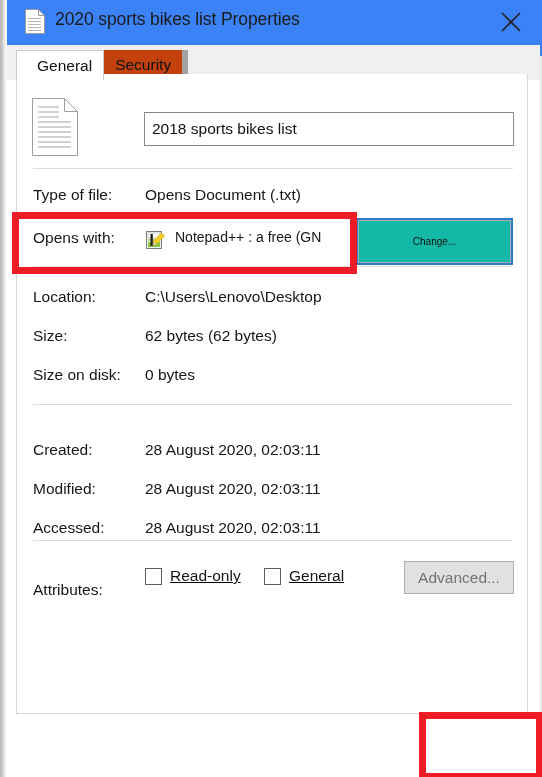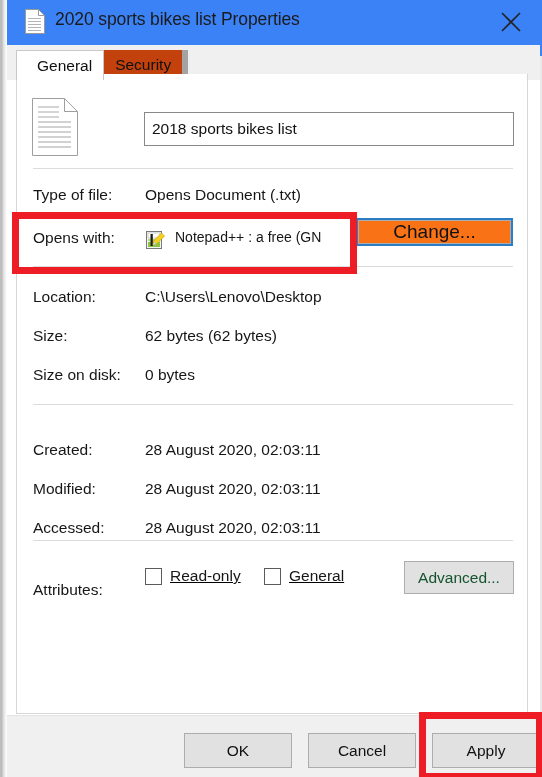"Change..." #change-button { background: #f97316 -> #14b8a6; font-size: 19px -> 10px; height: 24px -> 43px }
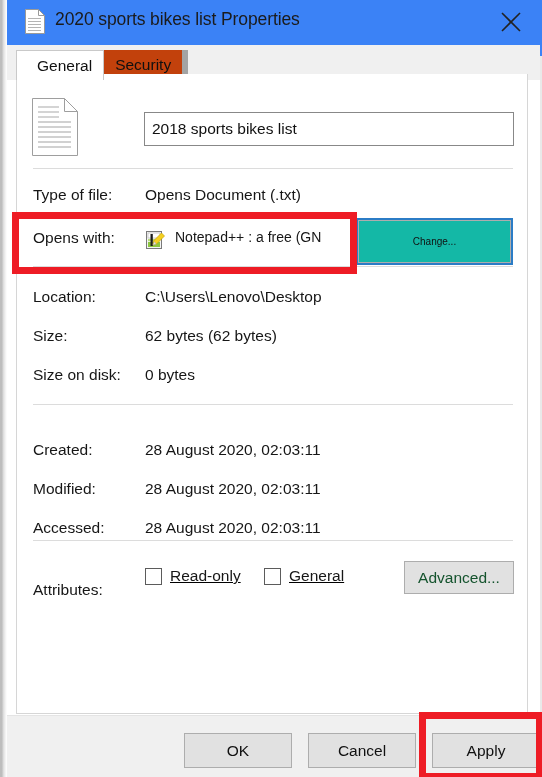"Advanced..." #advanced-button { color: #14532d -> #737373 }
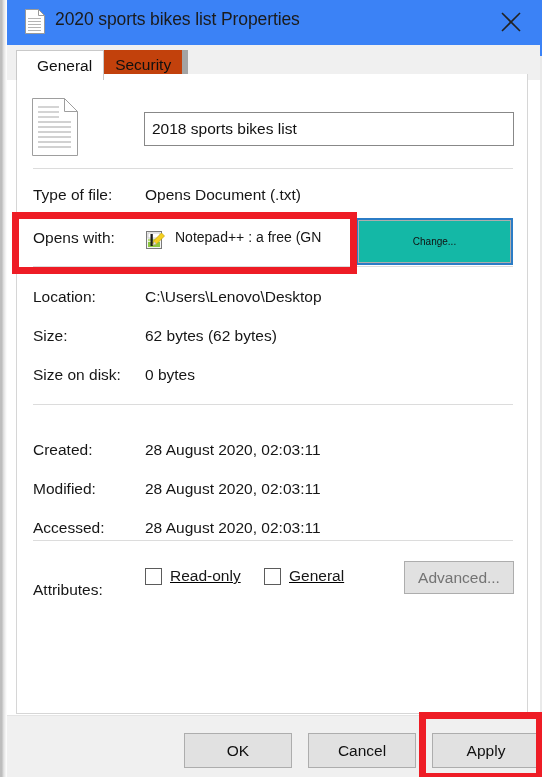"OK" div { html: <div> <div>OK</div> <div>Cancel</div> <div>Apply</div> </div> -> none }
